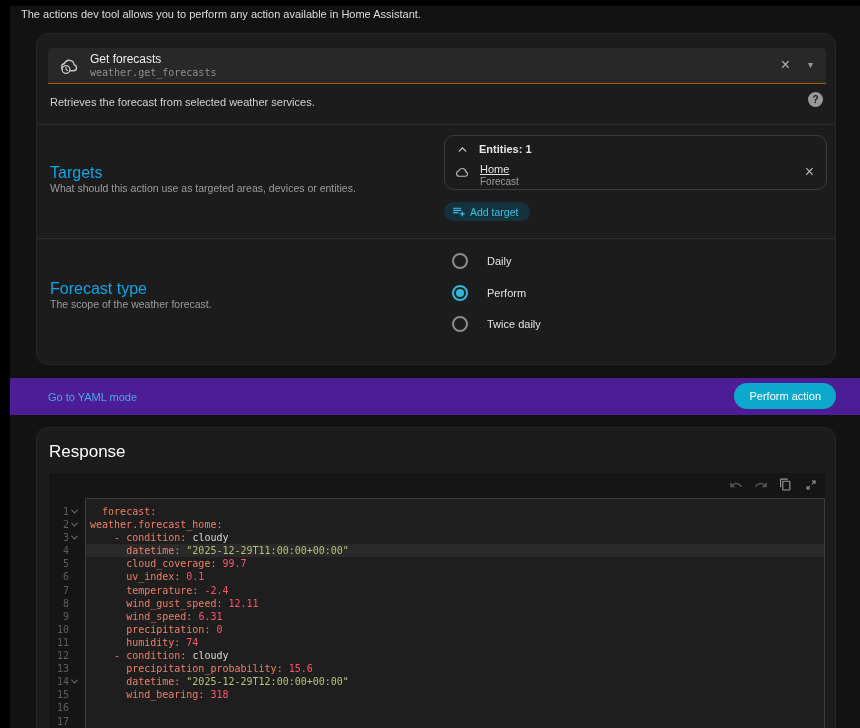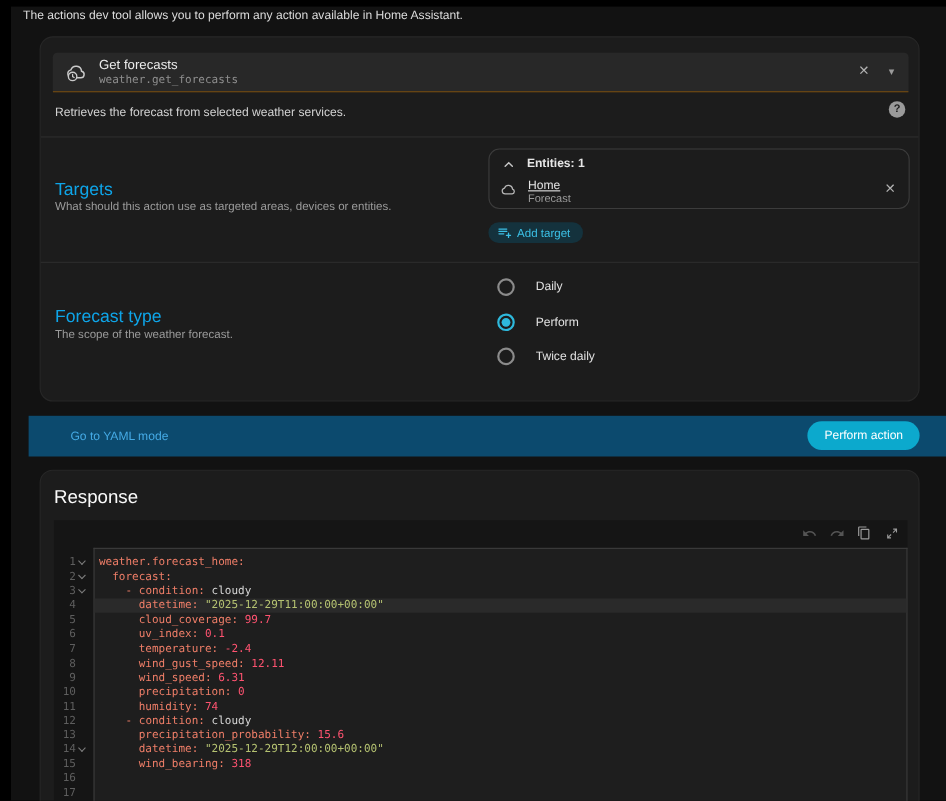"Go to YAML mode" .bottom-toolbar { background: #0c4a6e -> #4c1d95; left: 16px -> 0 }
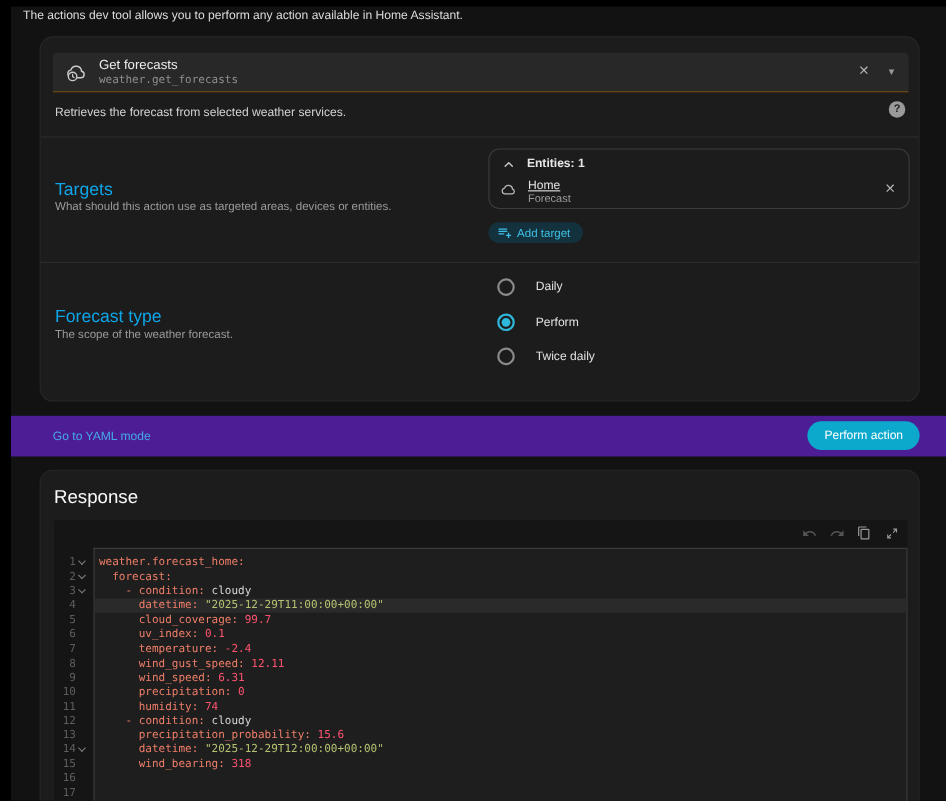"weather.forecast_home:" div.code-row { order: before "forecast:" -> after "forecast:" }
